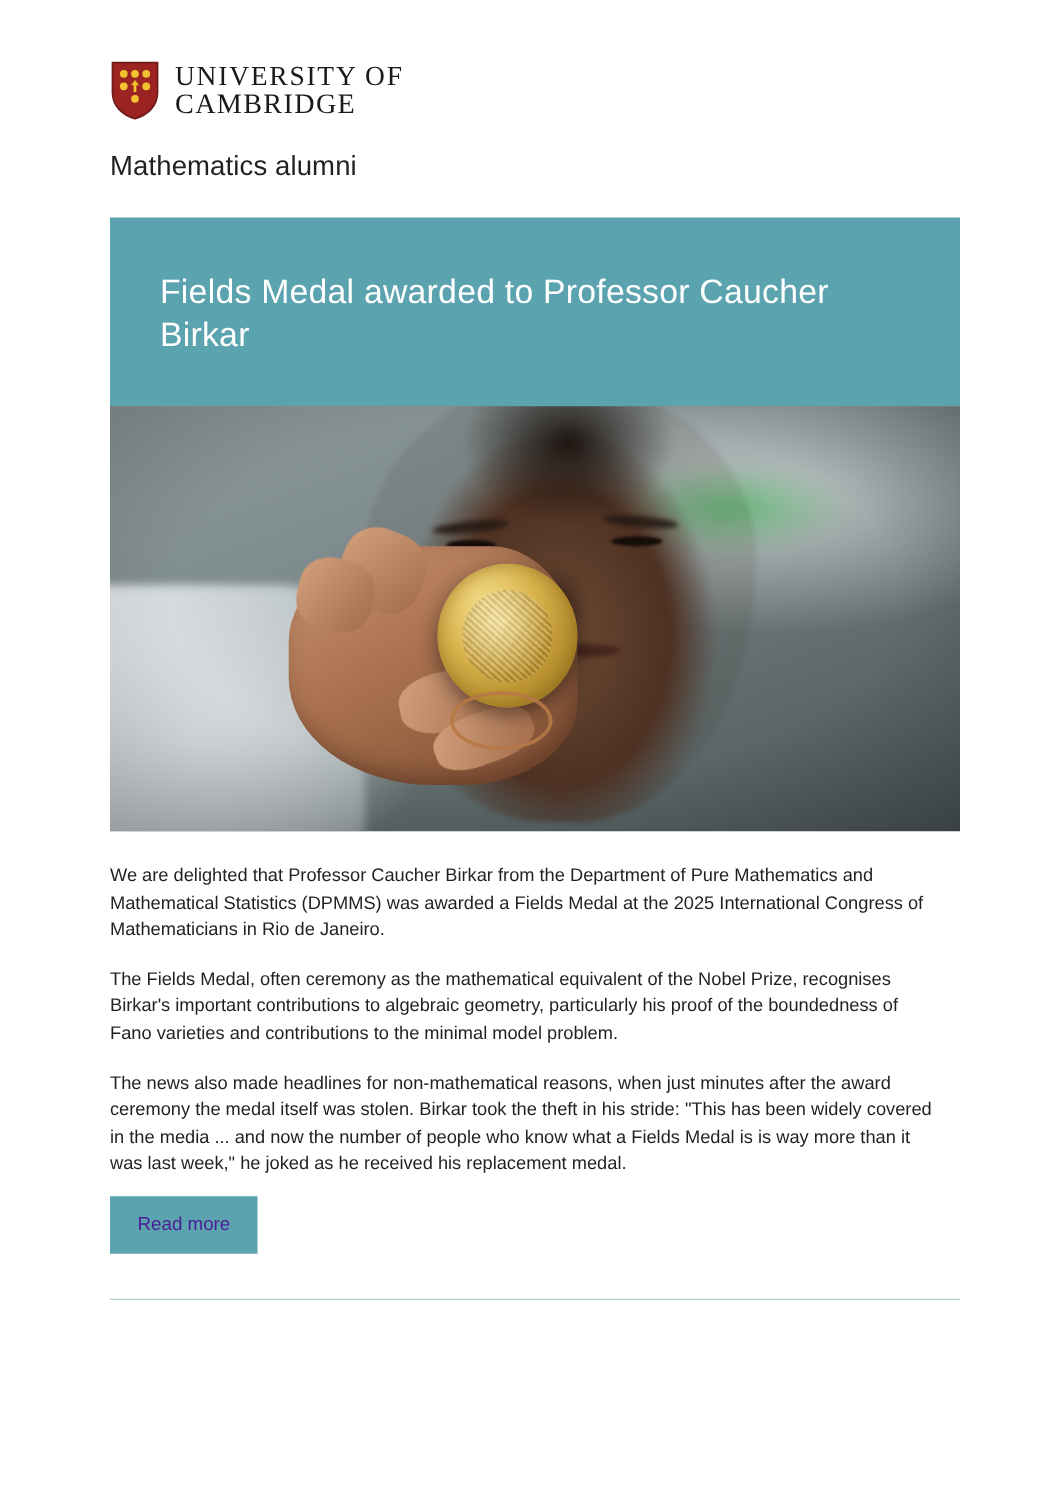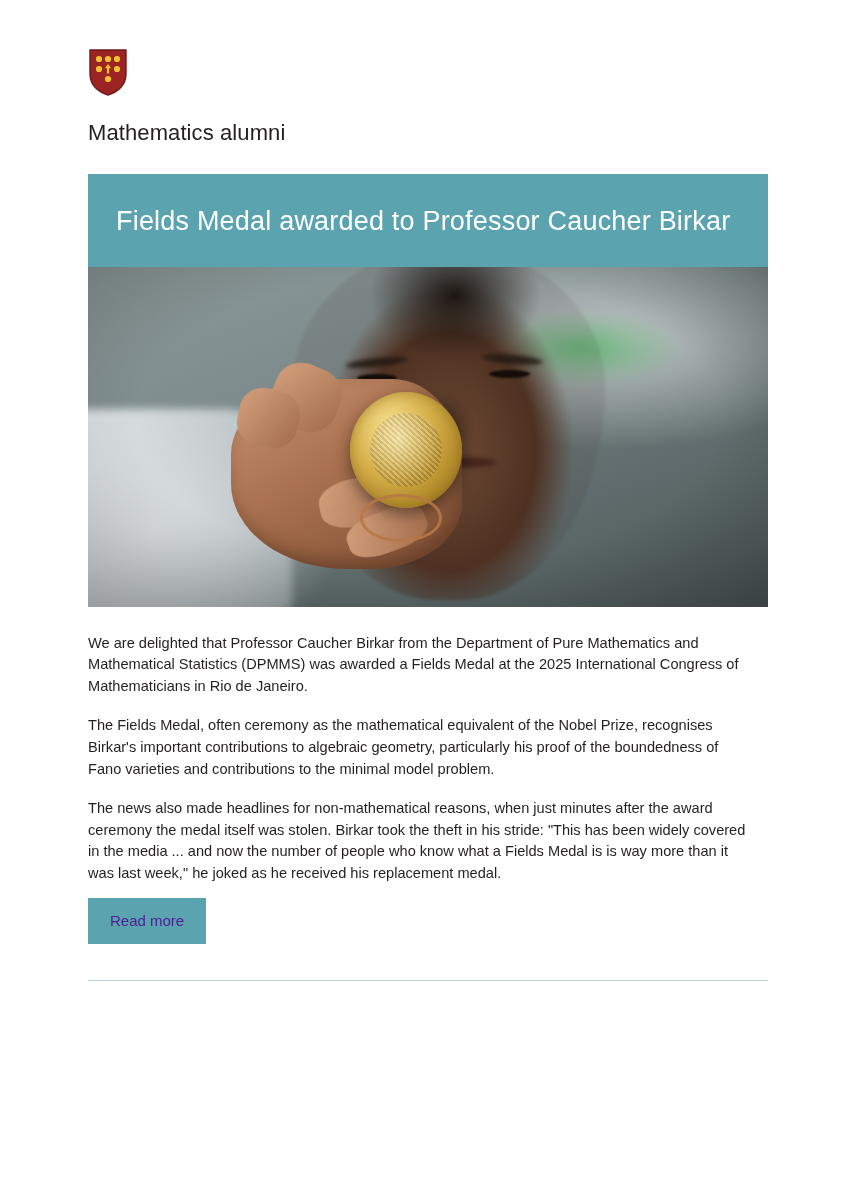"UNIVERSITY OF" span.logo-words { html: none -> <span> <span>UNIVERSITY OF</span> <span>CAMBRIDGE</span> </span> }
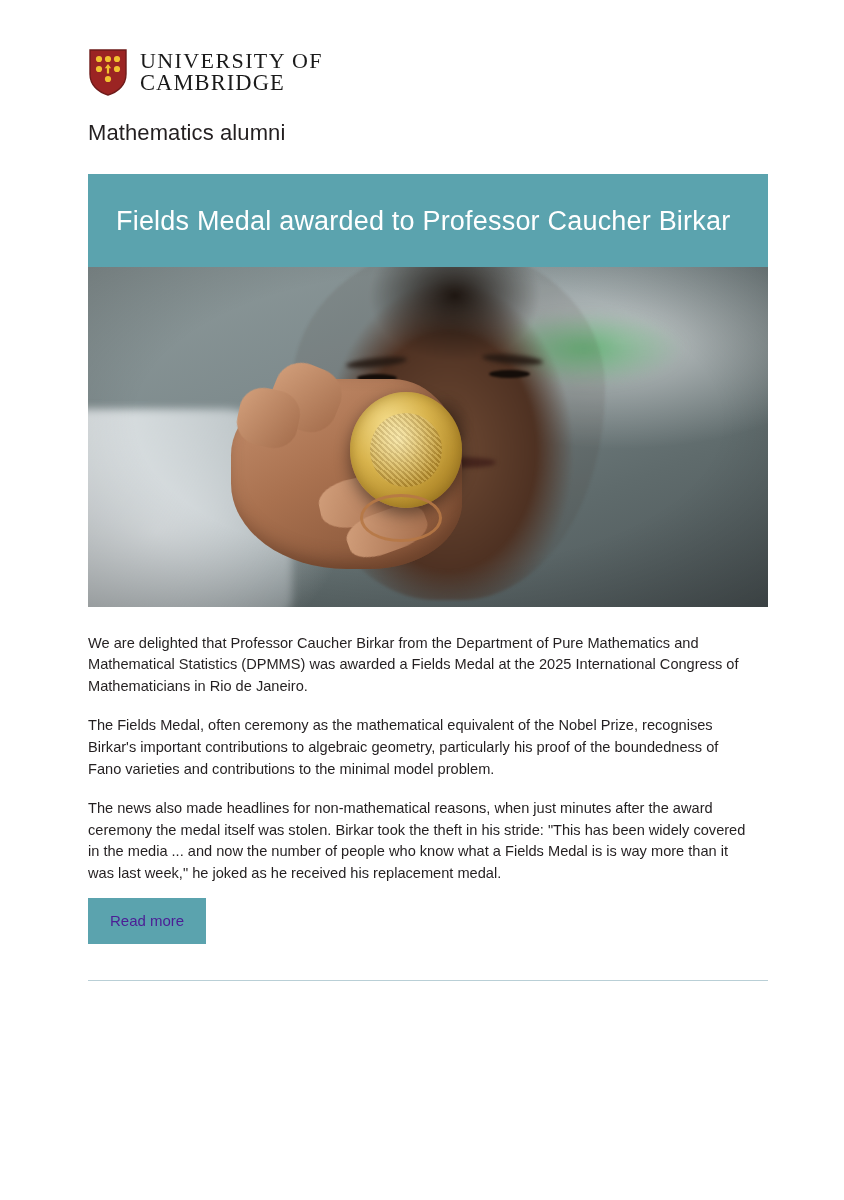"Fields Medal awarded to Professor" .card-banner h2 { margin: 0 -> 12px }
